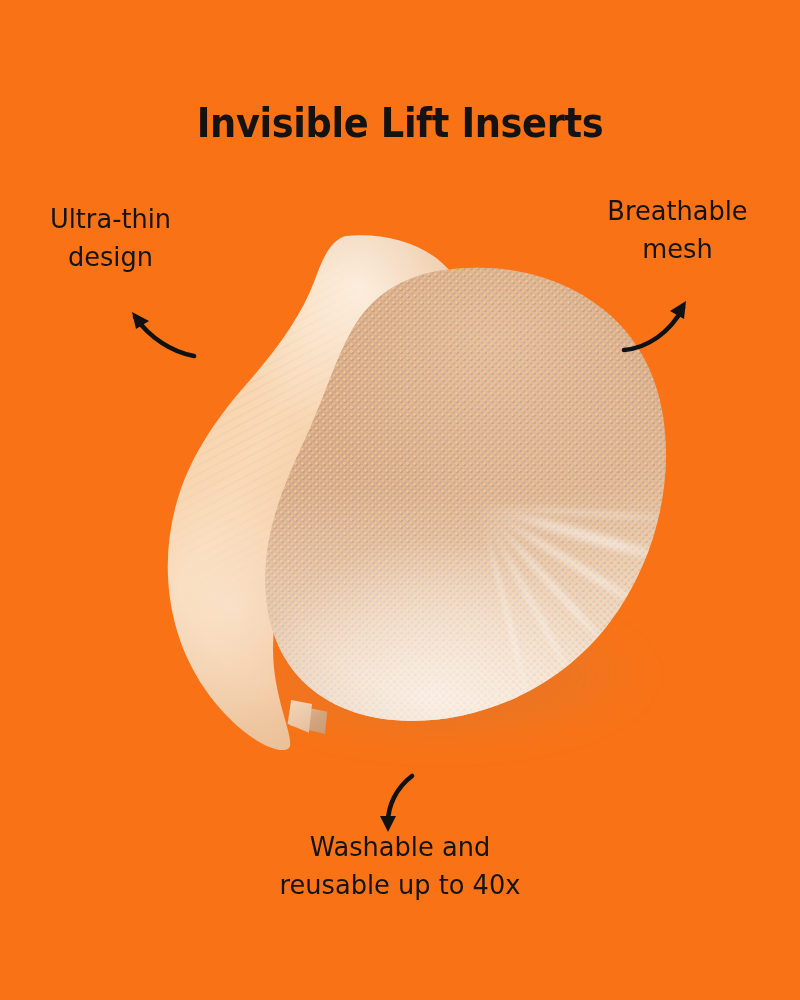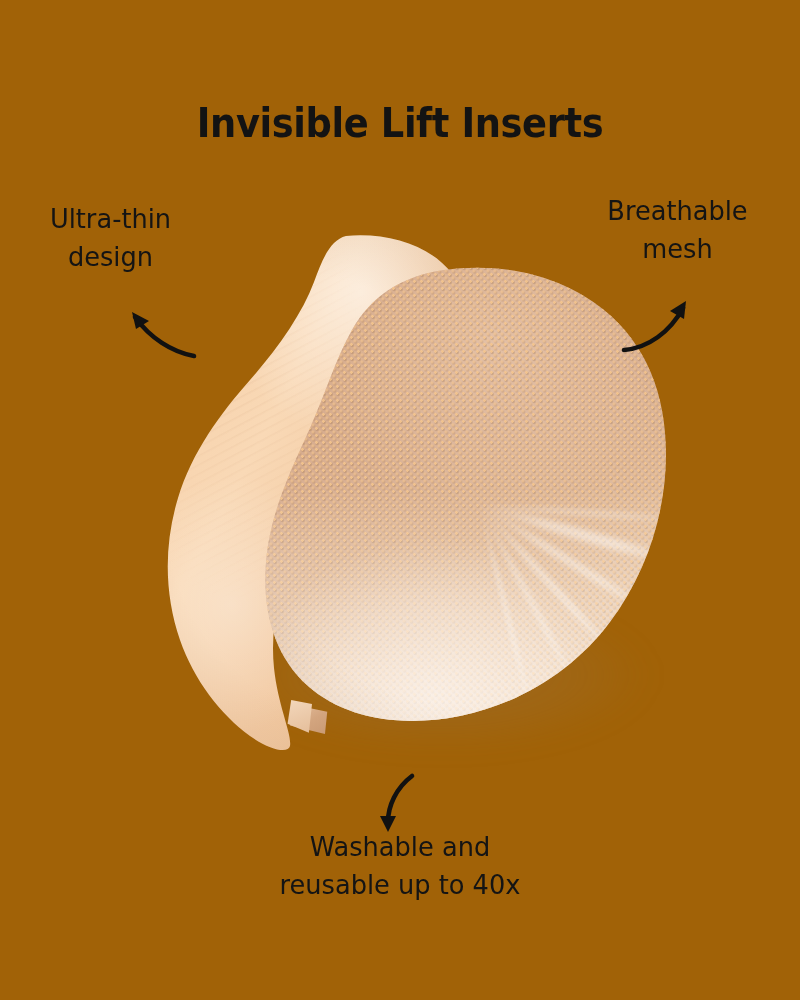"Invisible Lift Inserts" .stage { background: #a16207 -> #f97316 }
